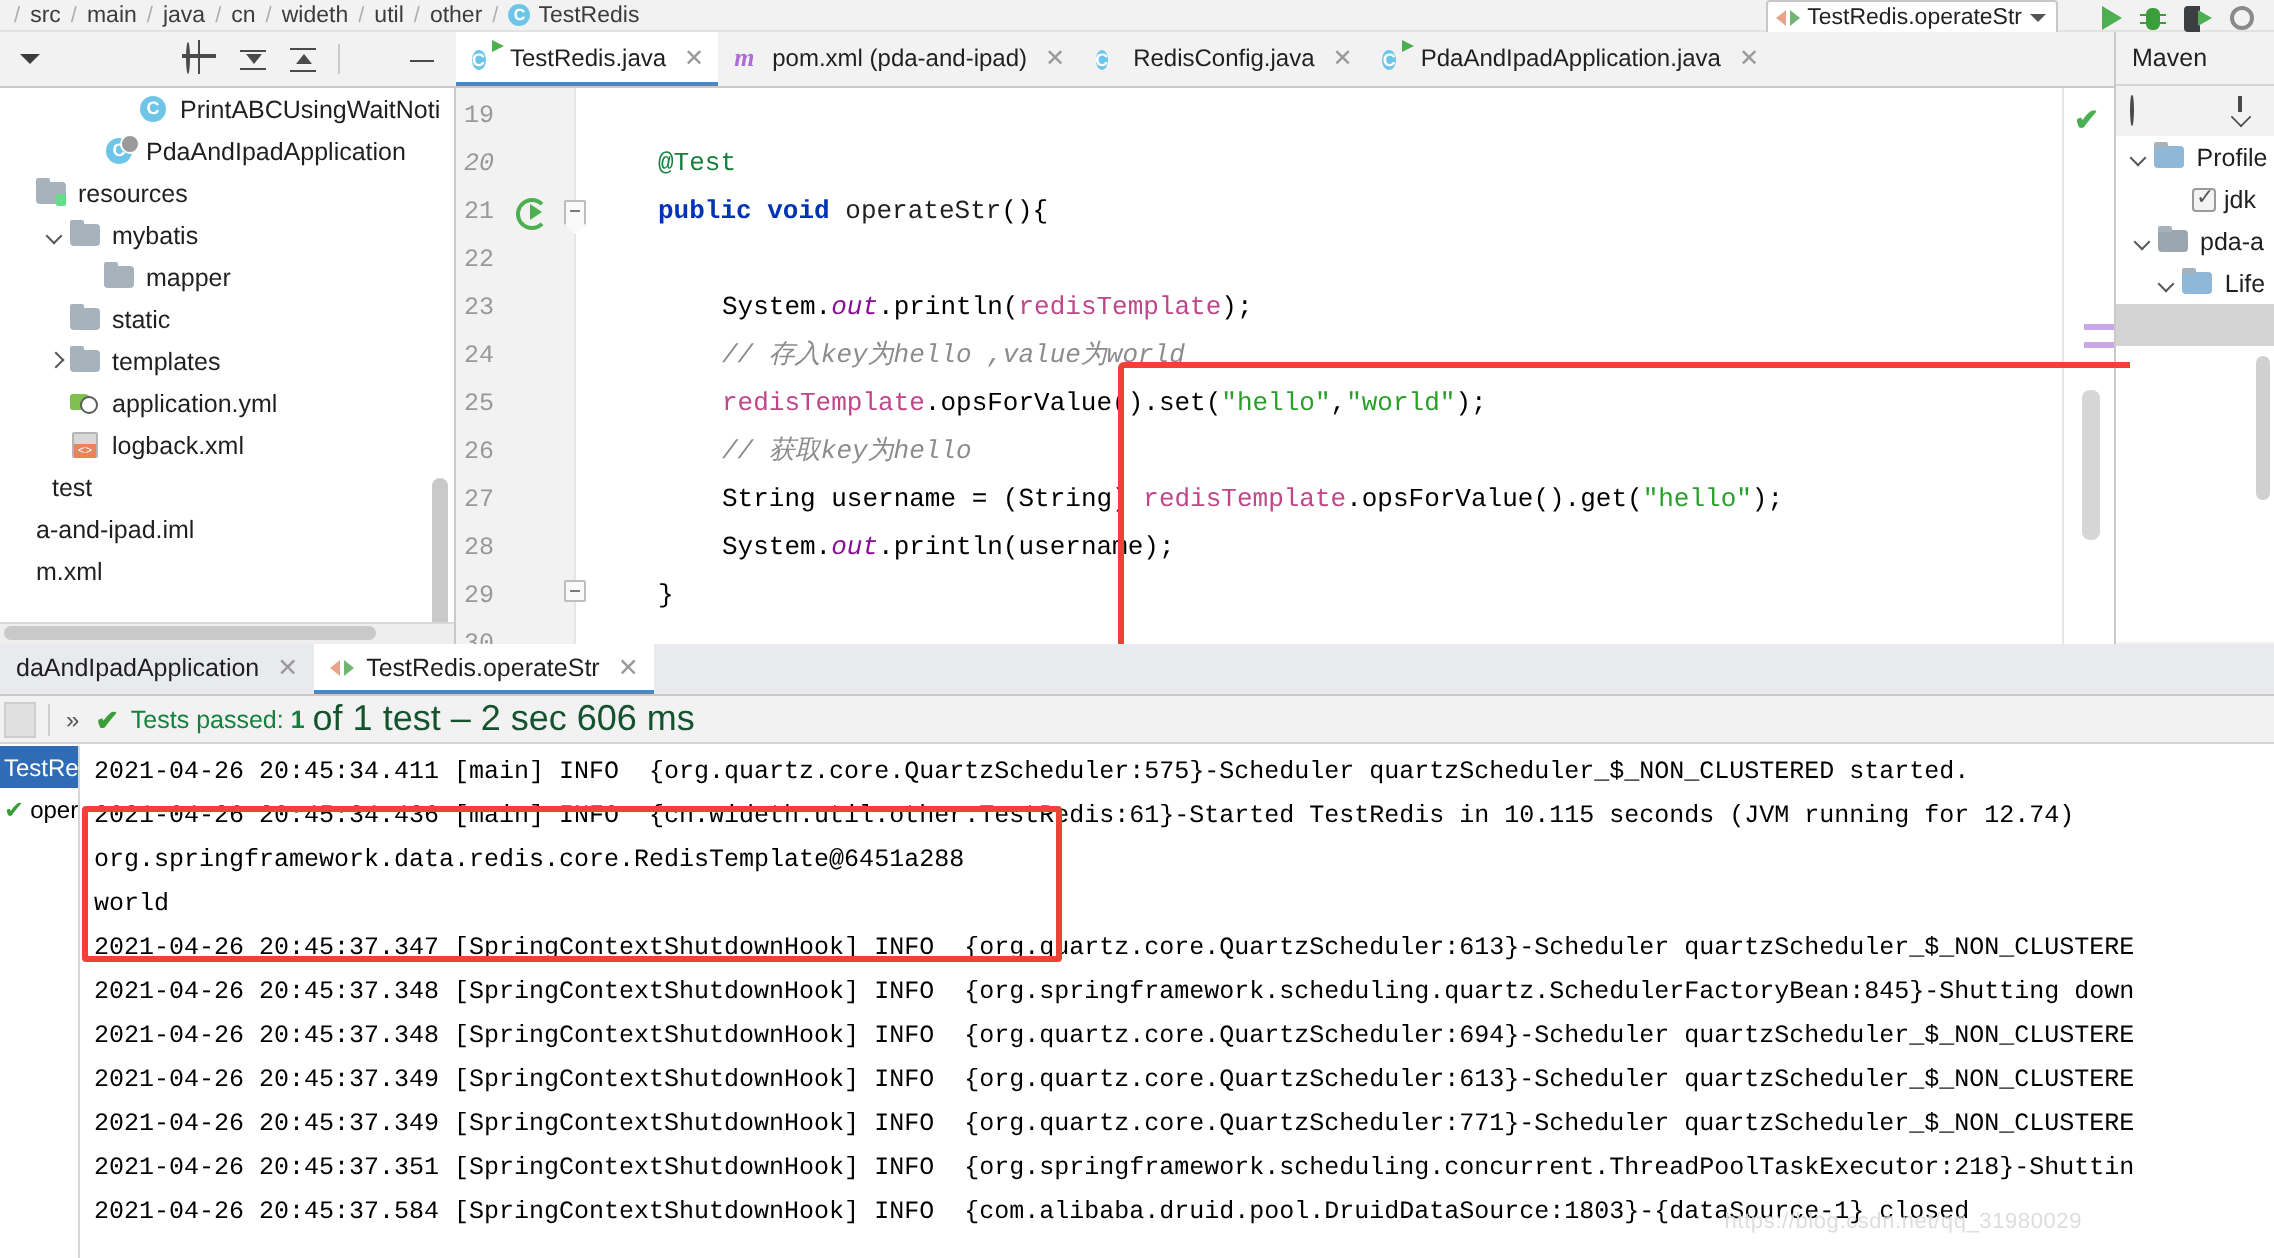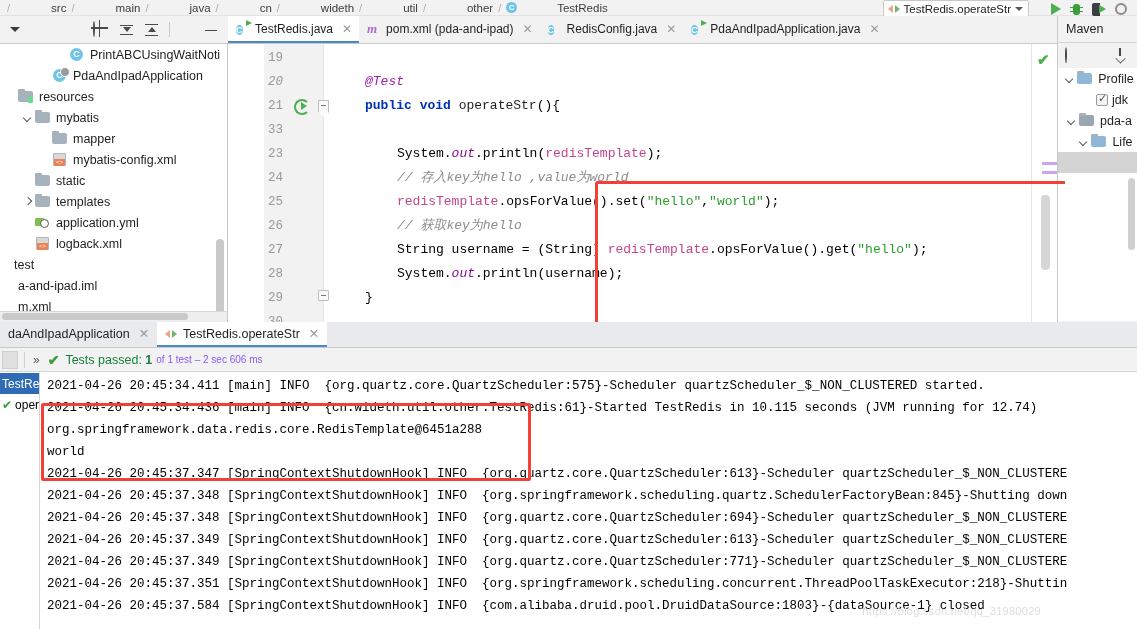"src" .crumb { margin-left: 36px -> none }
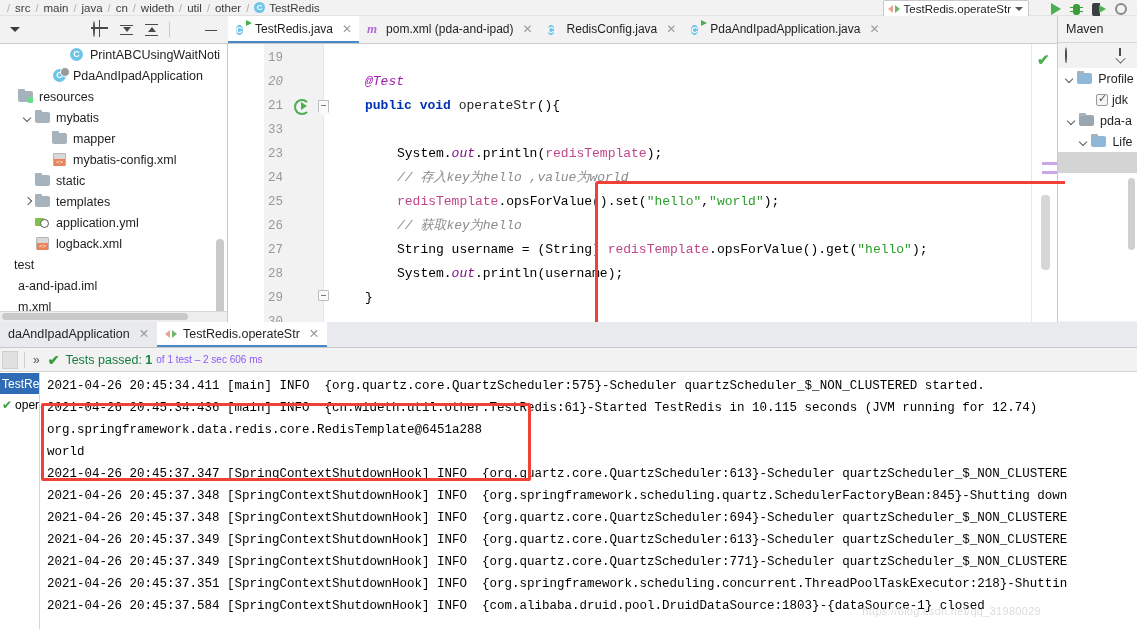"19" .editor { margin-left: 36px -> none }
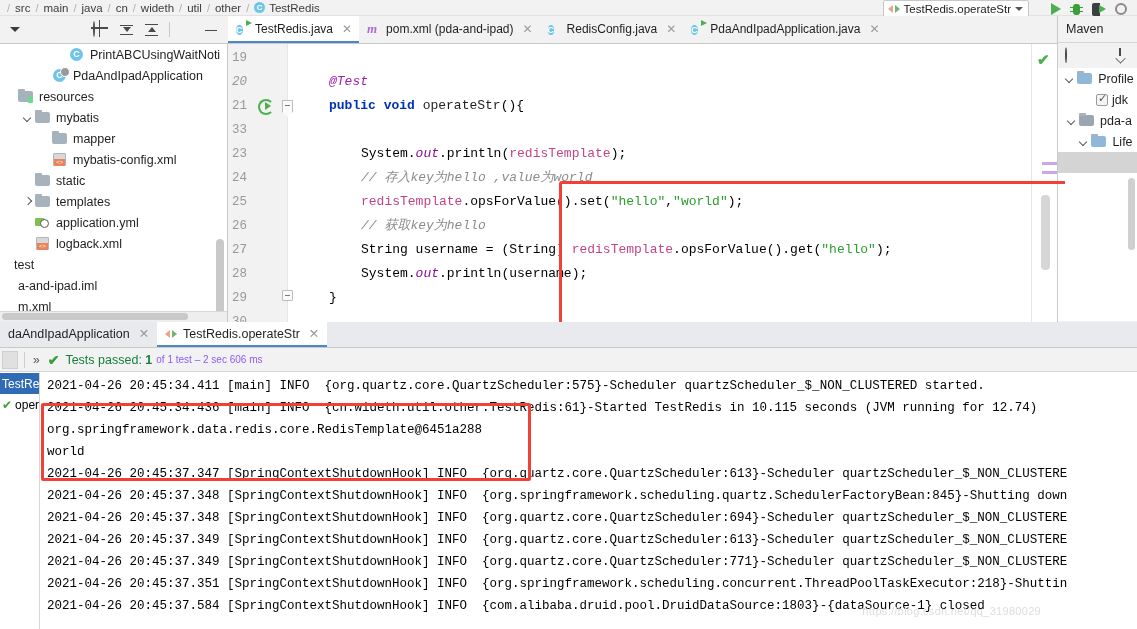"@Test" .ann { color: #a21caf -> #15803d; font-style: italic -> none }
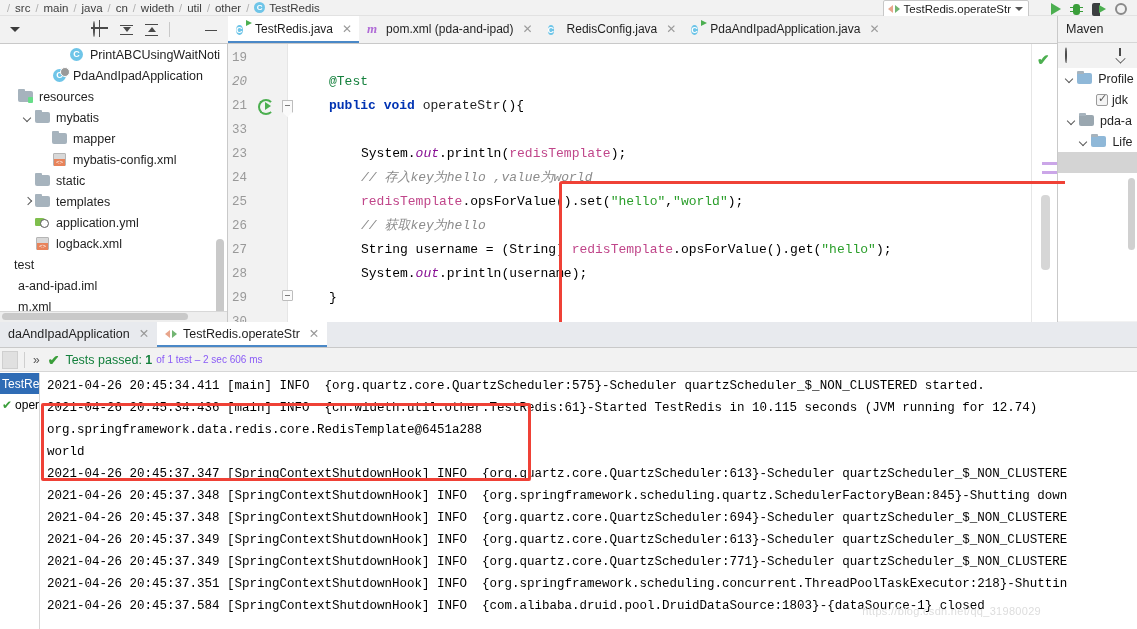"33" div.lnum { text: 33 -> 22 }
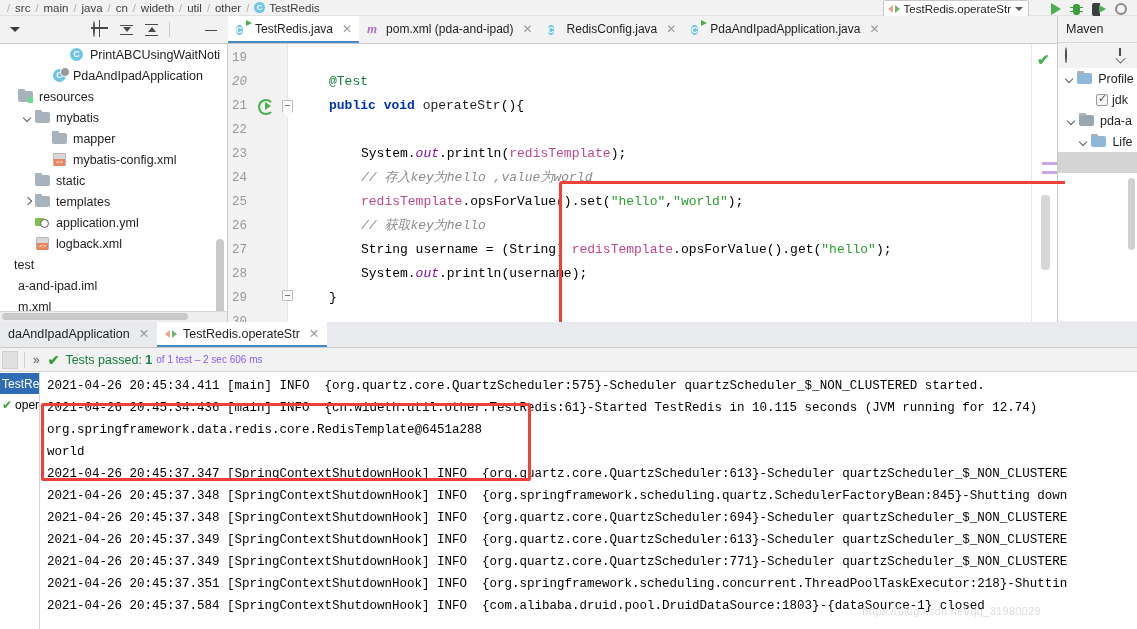"mybatis-config.xml" div.trow { html: <div> <span></span> <span> <span></span> </span> <span>mybatis-config.xml</span> </div> -> none }
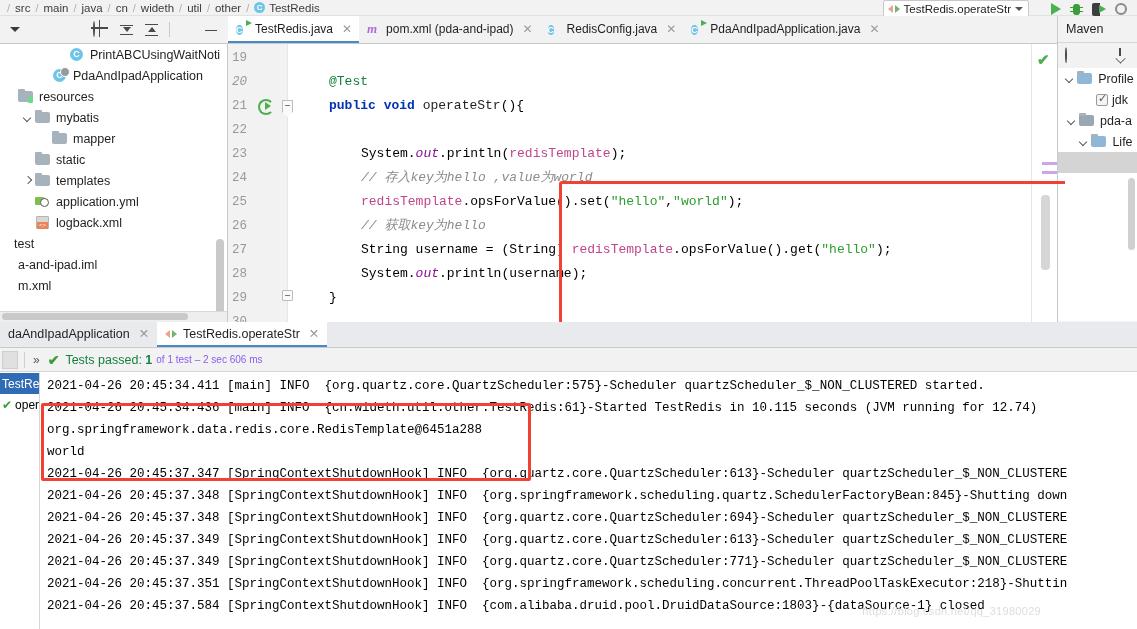"test" div.trow { padding-left: 0 -> 12px }
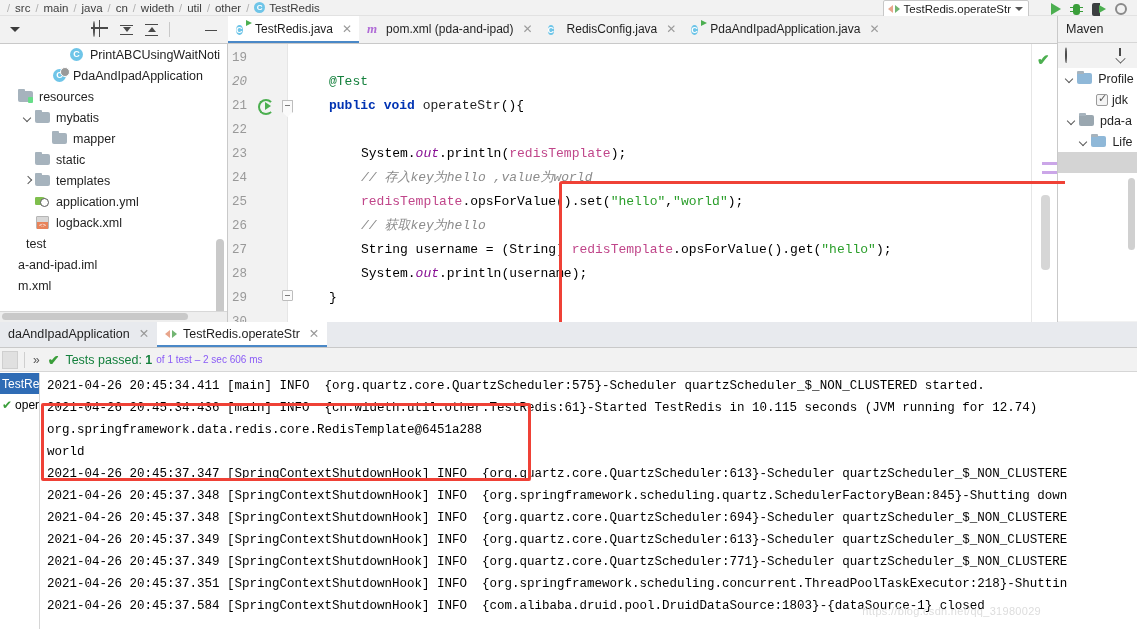"of 1 test – 2" .status-dim { color: #8b5cf6 -> #14532d; font-size: 10px -> 18px }
